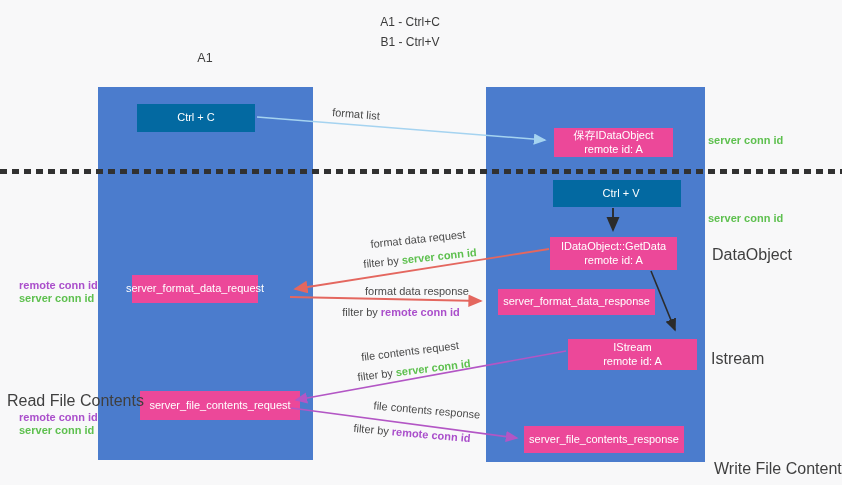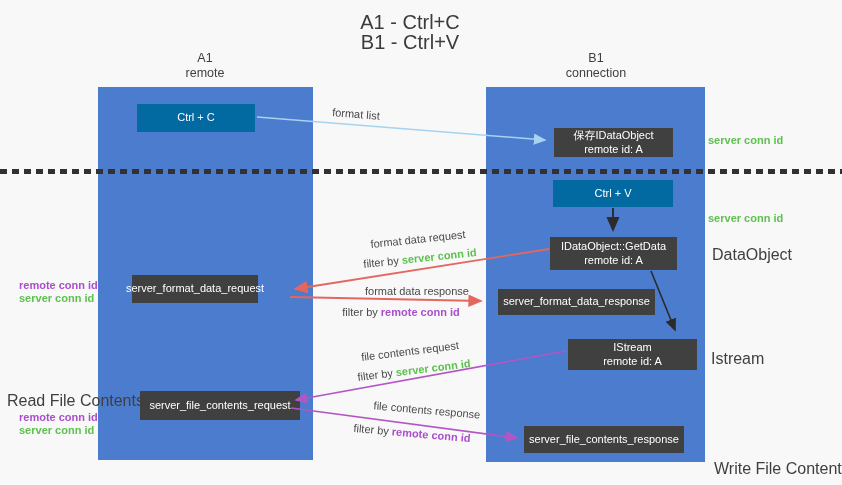"A1 - Ctrl+C" .title { font-size: 20px -> 12px }
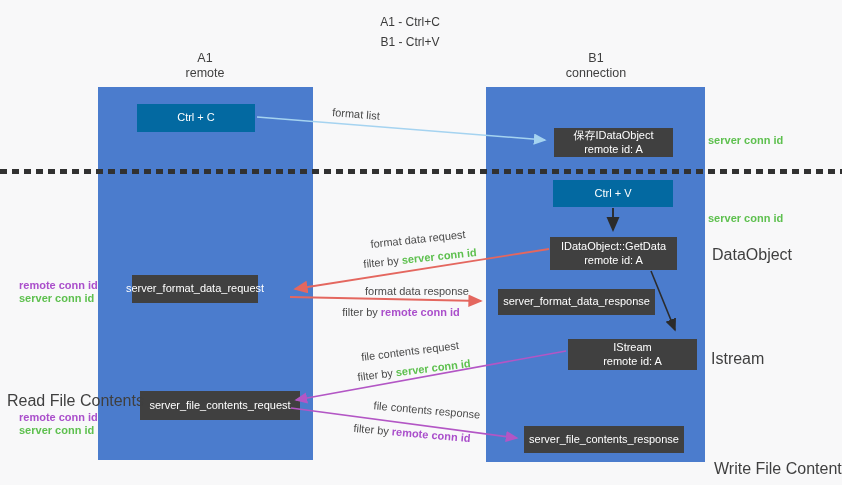"B1" div.abs { html: <div> <div>B1</div> <div>connection</div> </div> -> none }
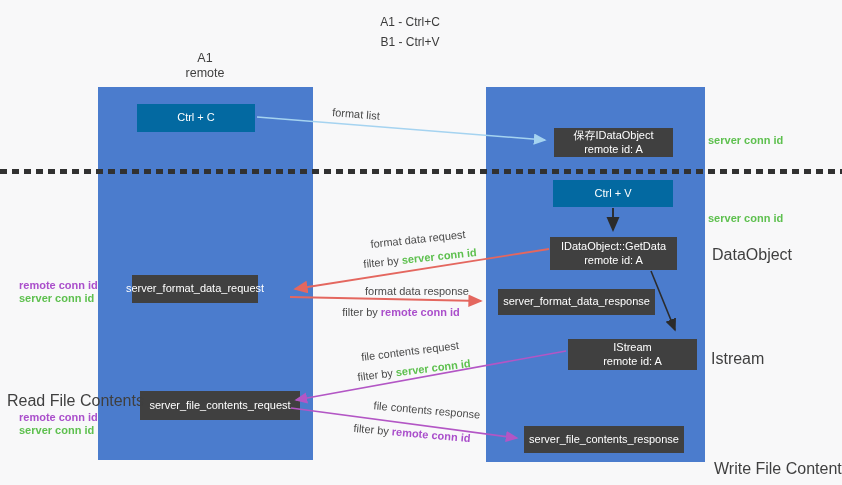"remote" div { html: <div>remote</div> -> none }
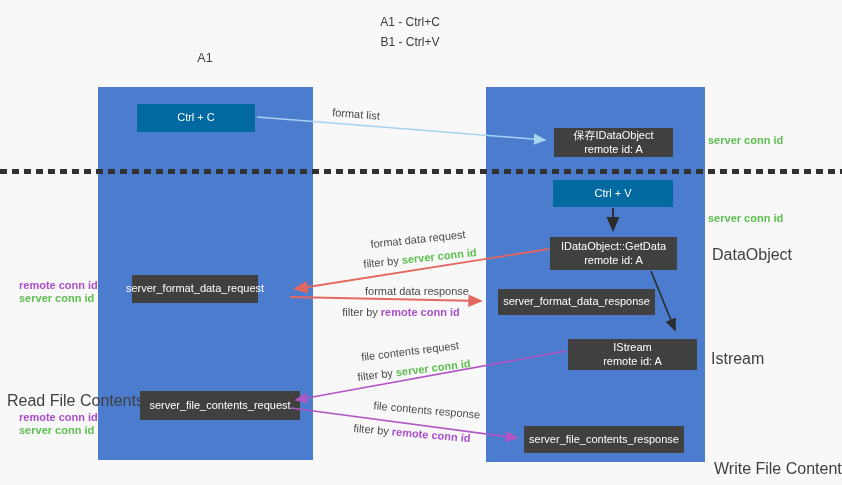"保存IDataObject" .node.orange { background: #404040 -> #ec4899 }
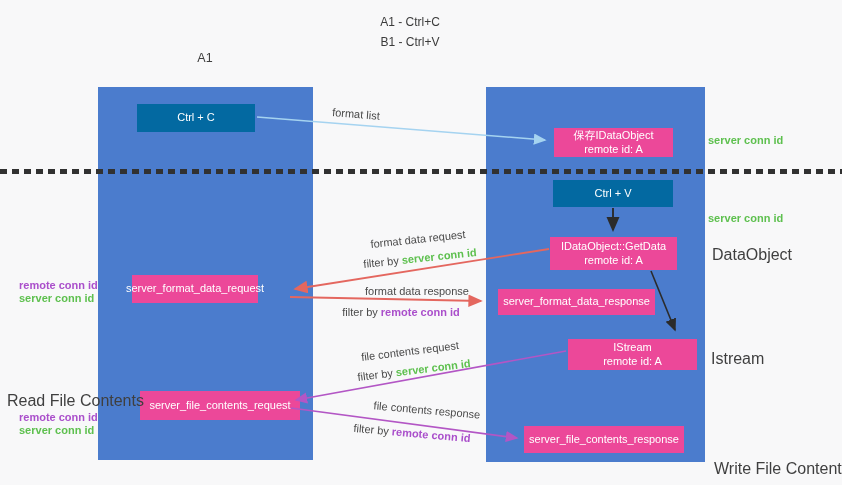"Ctrl + V" .n-ctrl-v { padding-left: none -> 8px }
